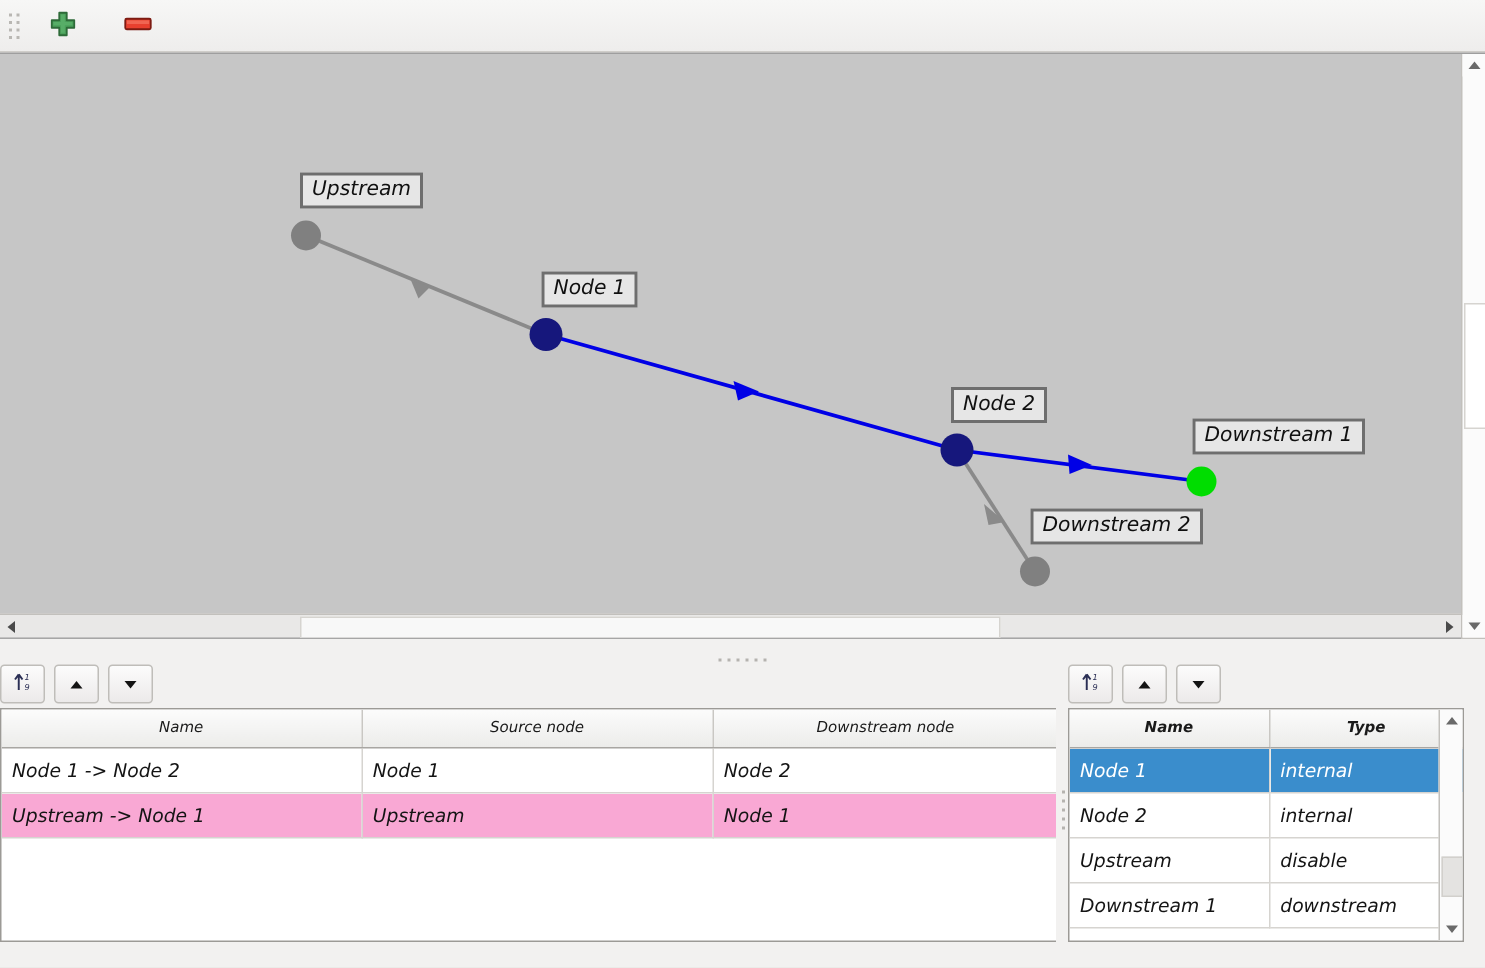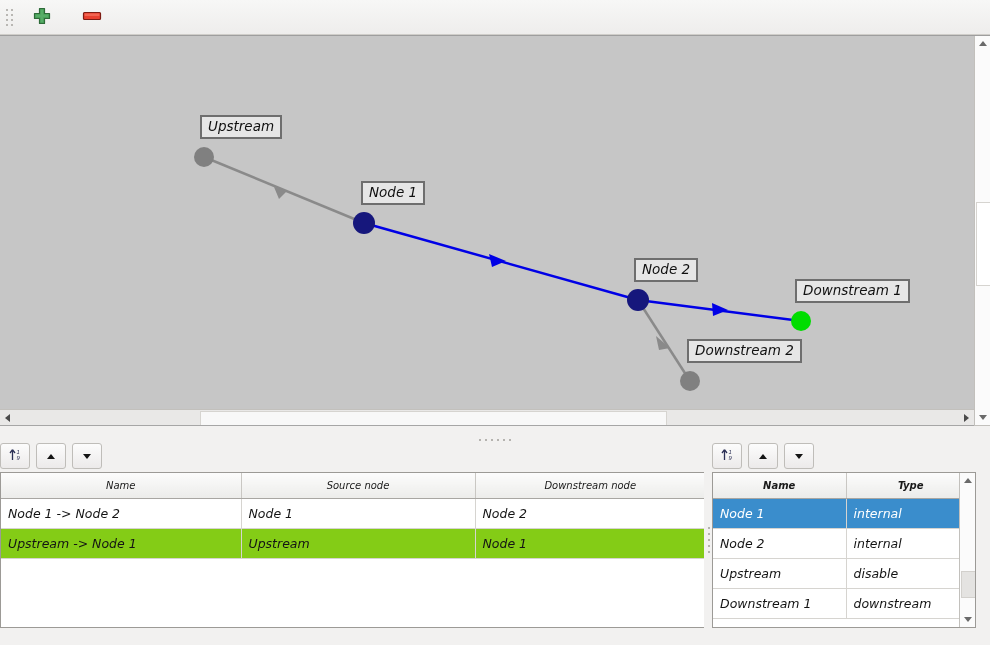"Upstream -> Node 1" tr.alt td { background: #84cc16 -> #f9a8d4 }
